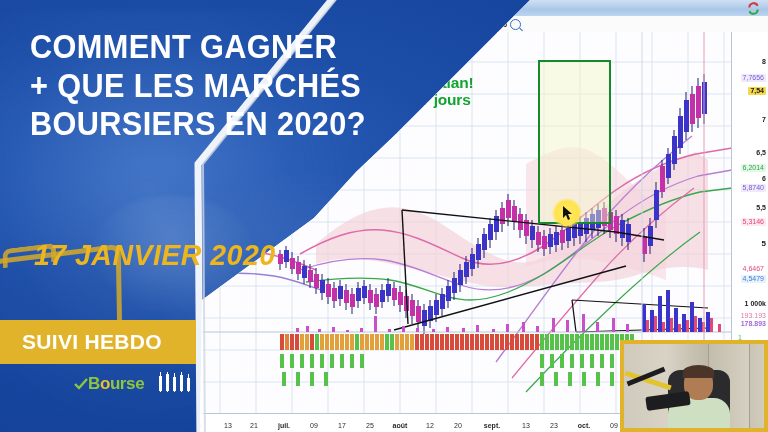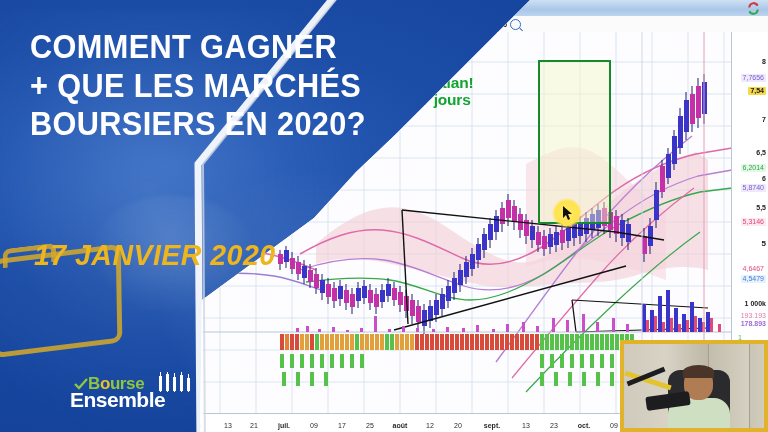"SUIVI HEBDO" div.badge { html: none -> <div> <span>SUIVI HEBDO</span> </div> }
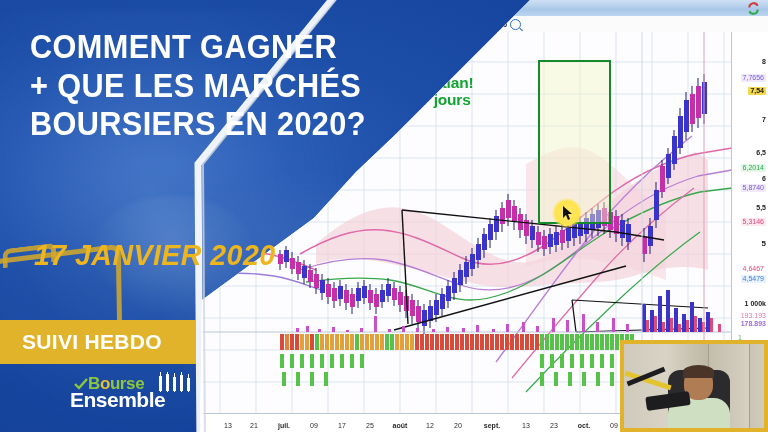"Ensemble" span.l2 { html: <span>Ensemble</span> -> none }
